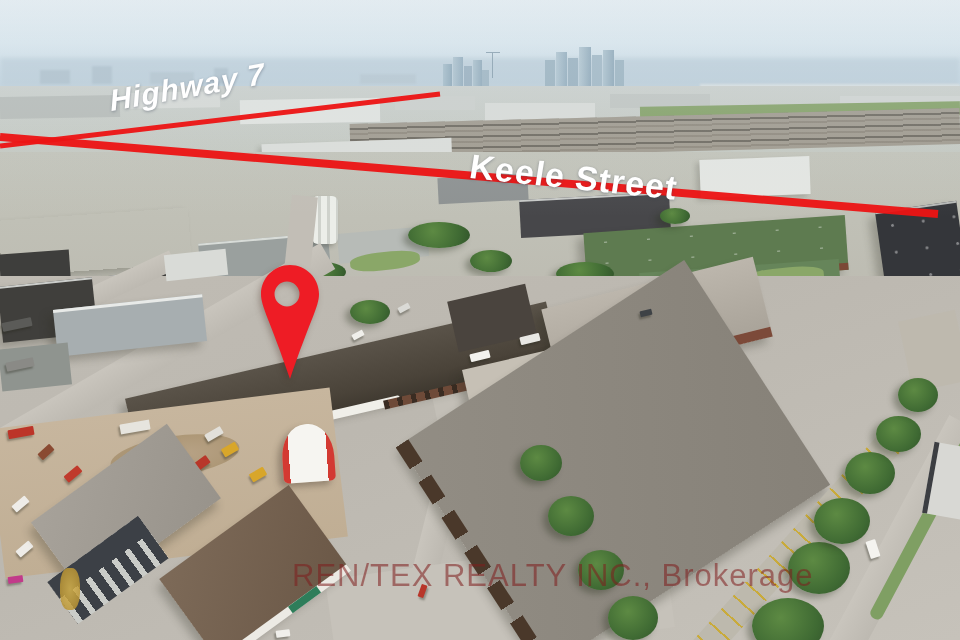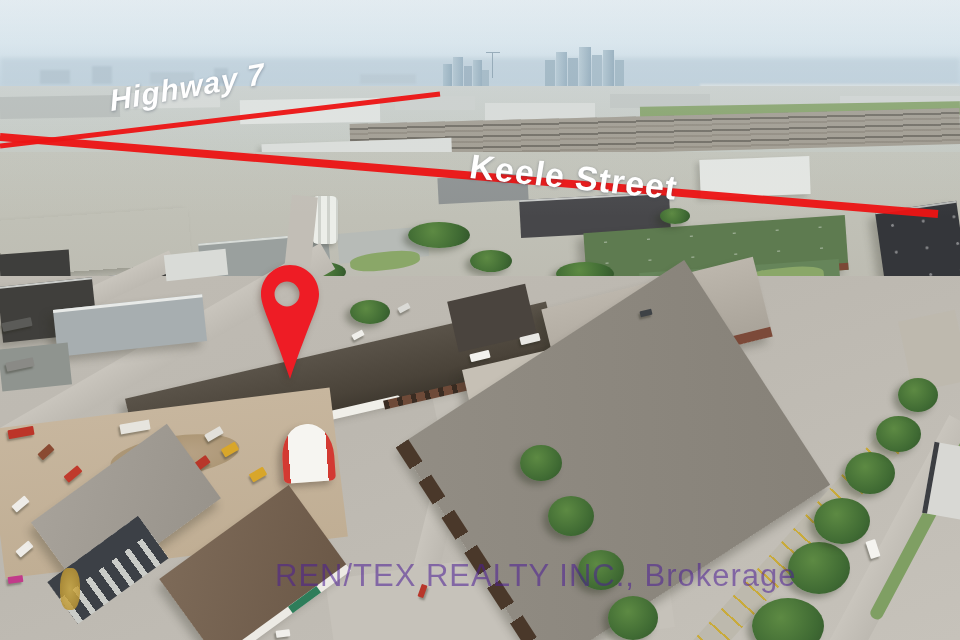"REN/TEX REALTY INC., Brokerage" #watermark { color: #4c1d95 -> #7f1d1d; left: 275px -> 292px }
